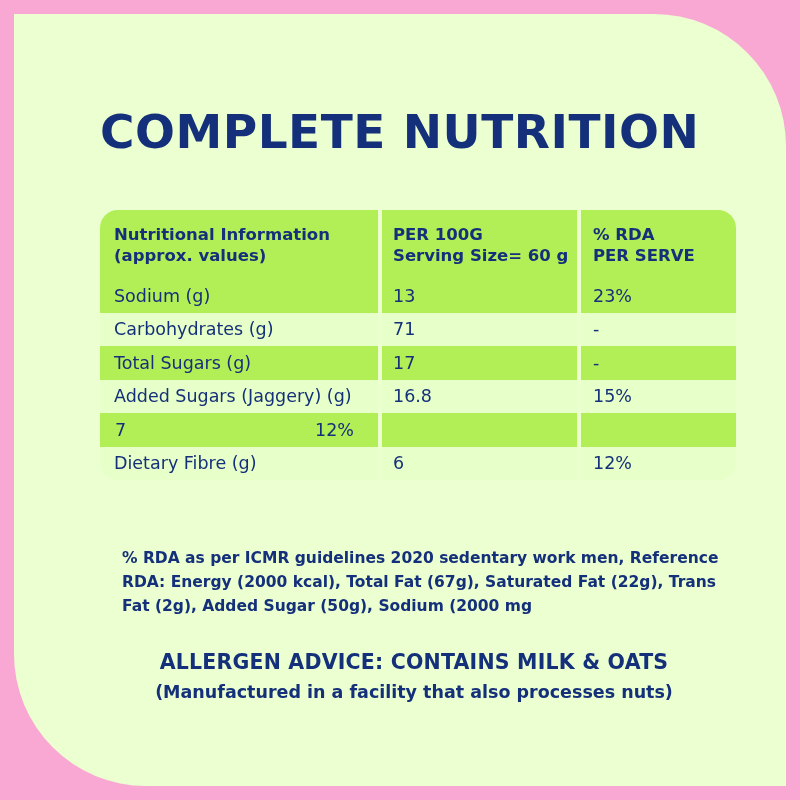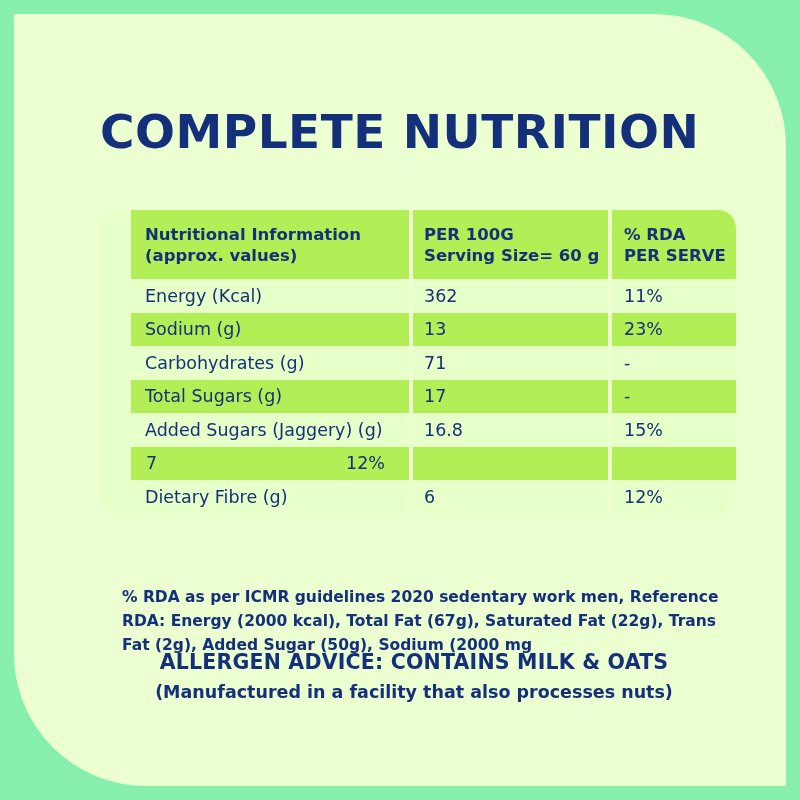"COMPLETE NUTRITION" #label-card { background: #86efac -> #f9a8d4 }
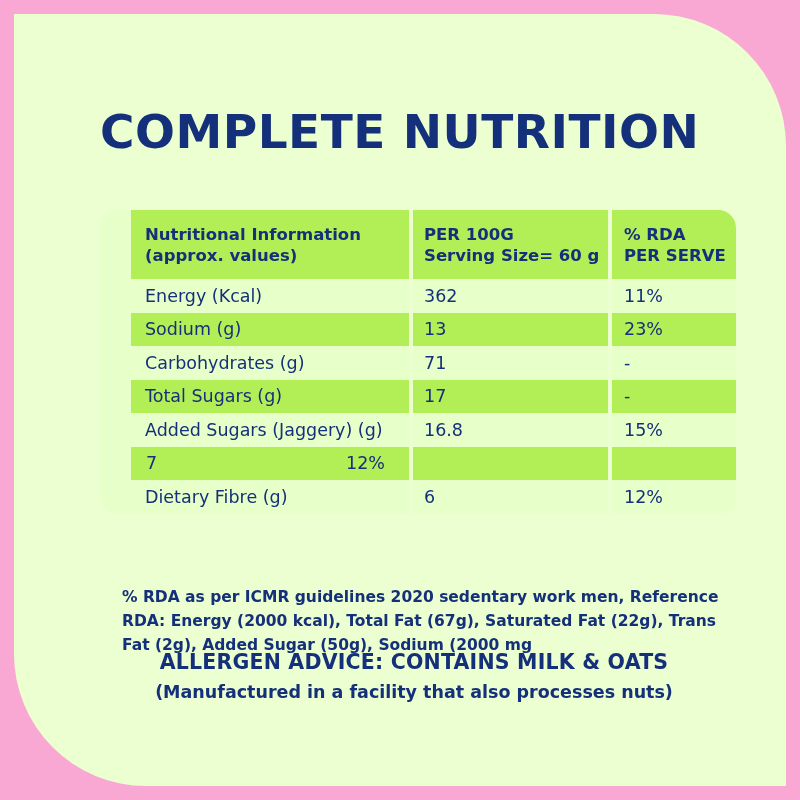"Nutritional Information" .table-row { margin-left: 31px -> none }
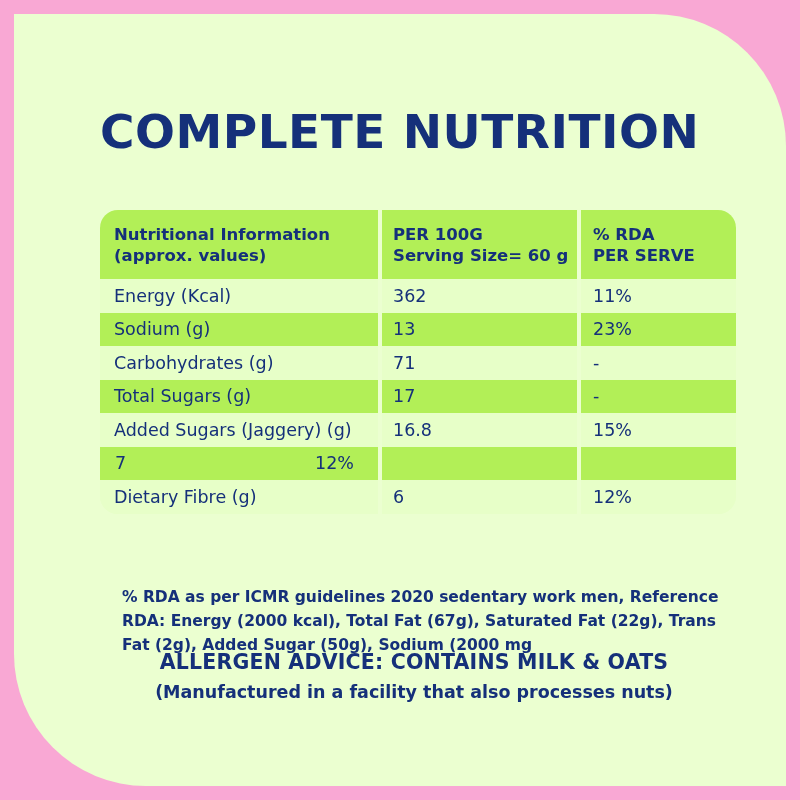"Energy (Kcal)" div.table-row { html: <div> <div></div> <div></div> <div>Energy (Kcal)</div> <div>362</div> <div>11%</div> </div> -> none }
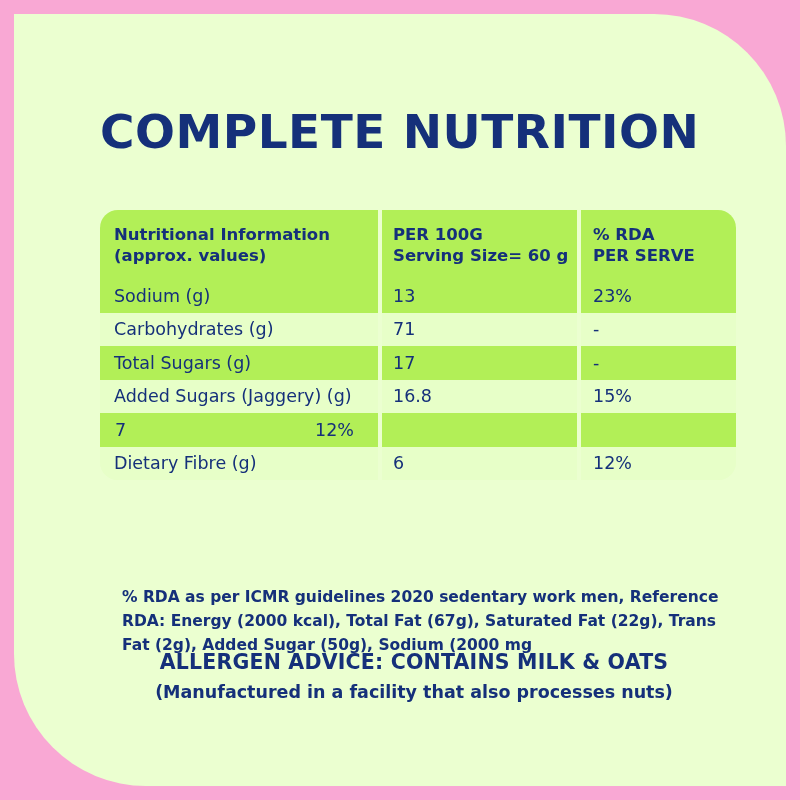"% RDA as per ICMR" #footnote { margin-top: 39px -> none }
